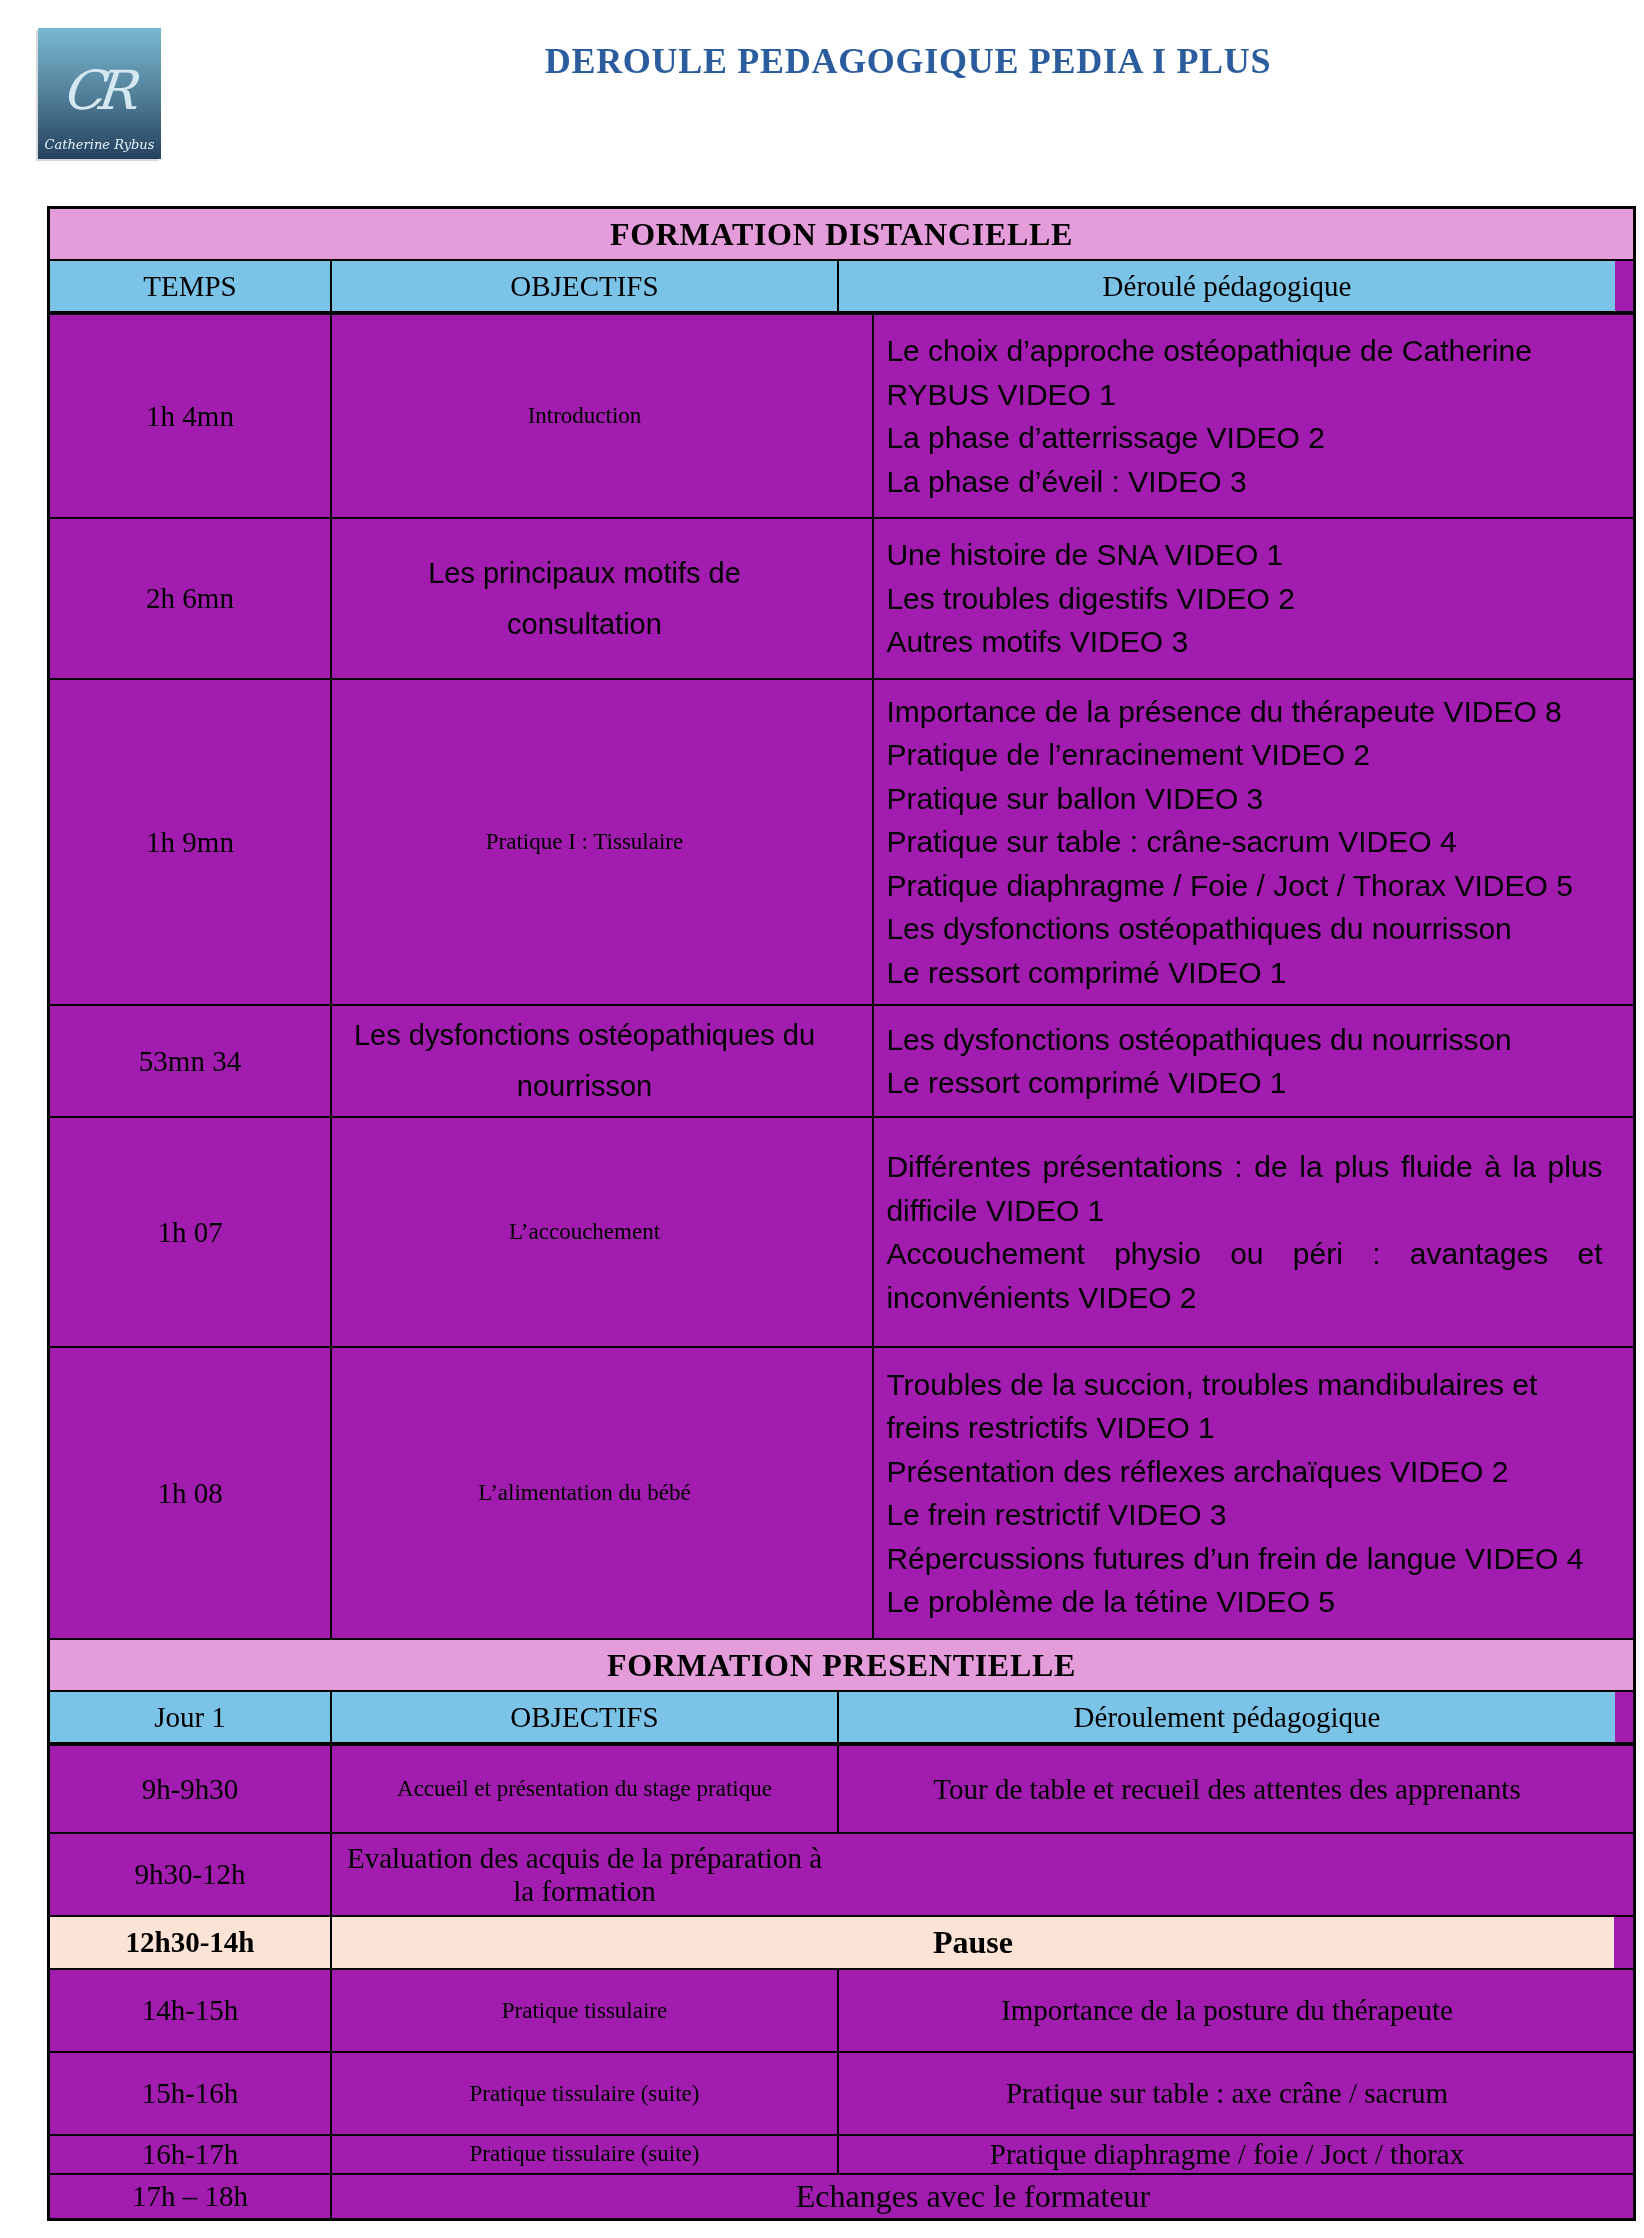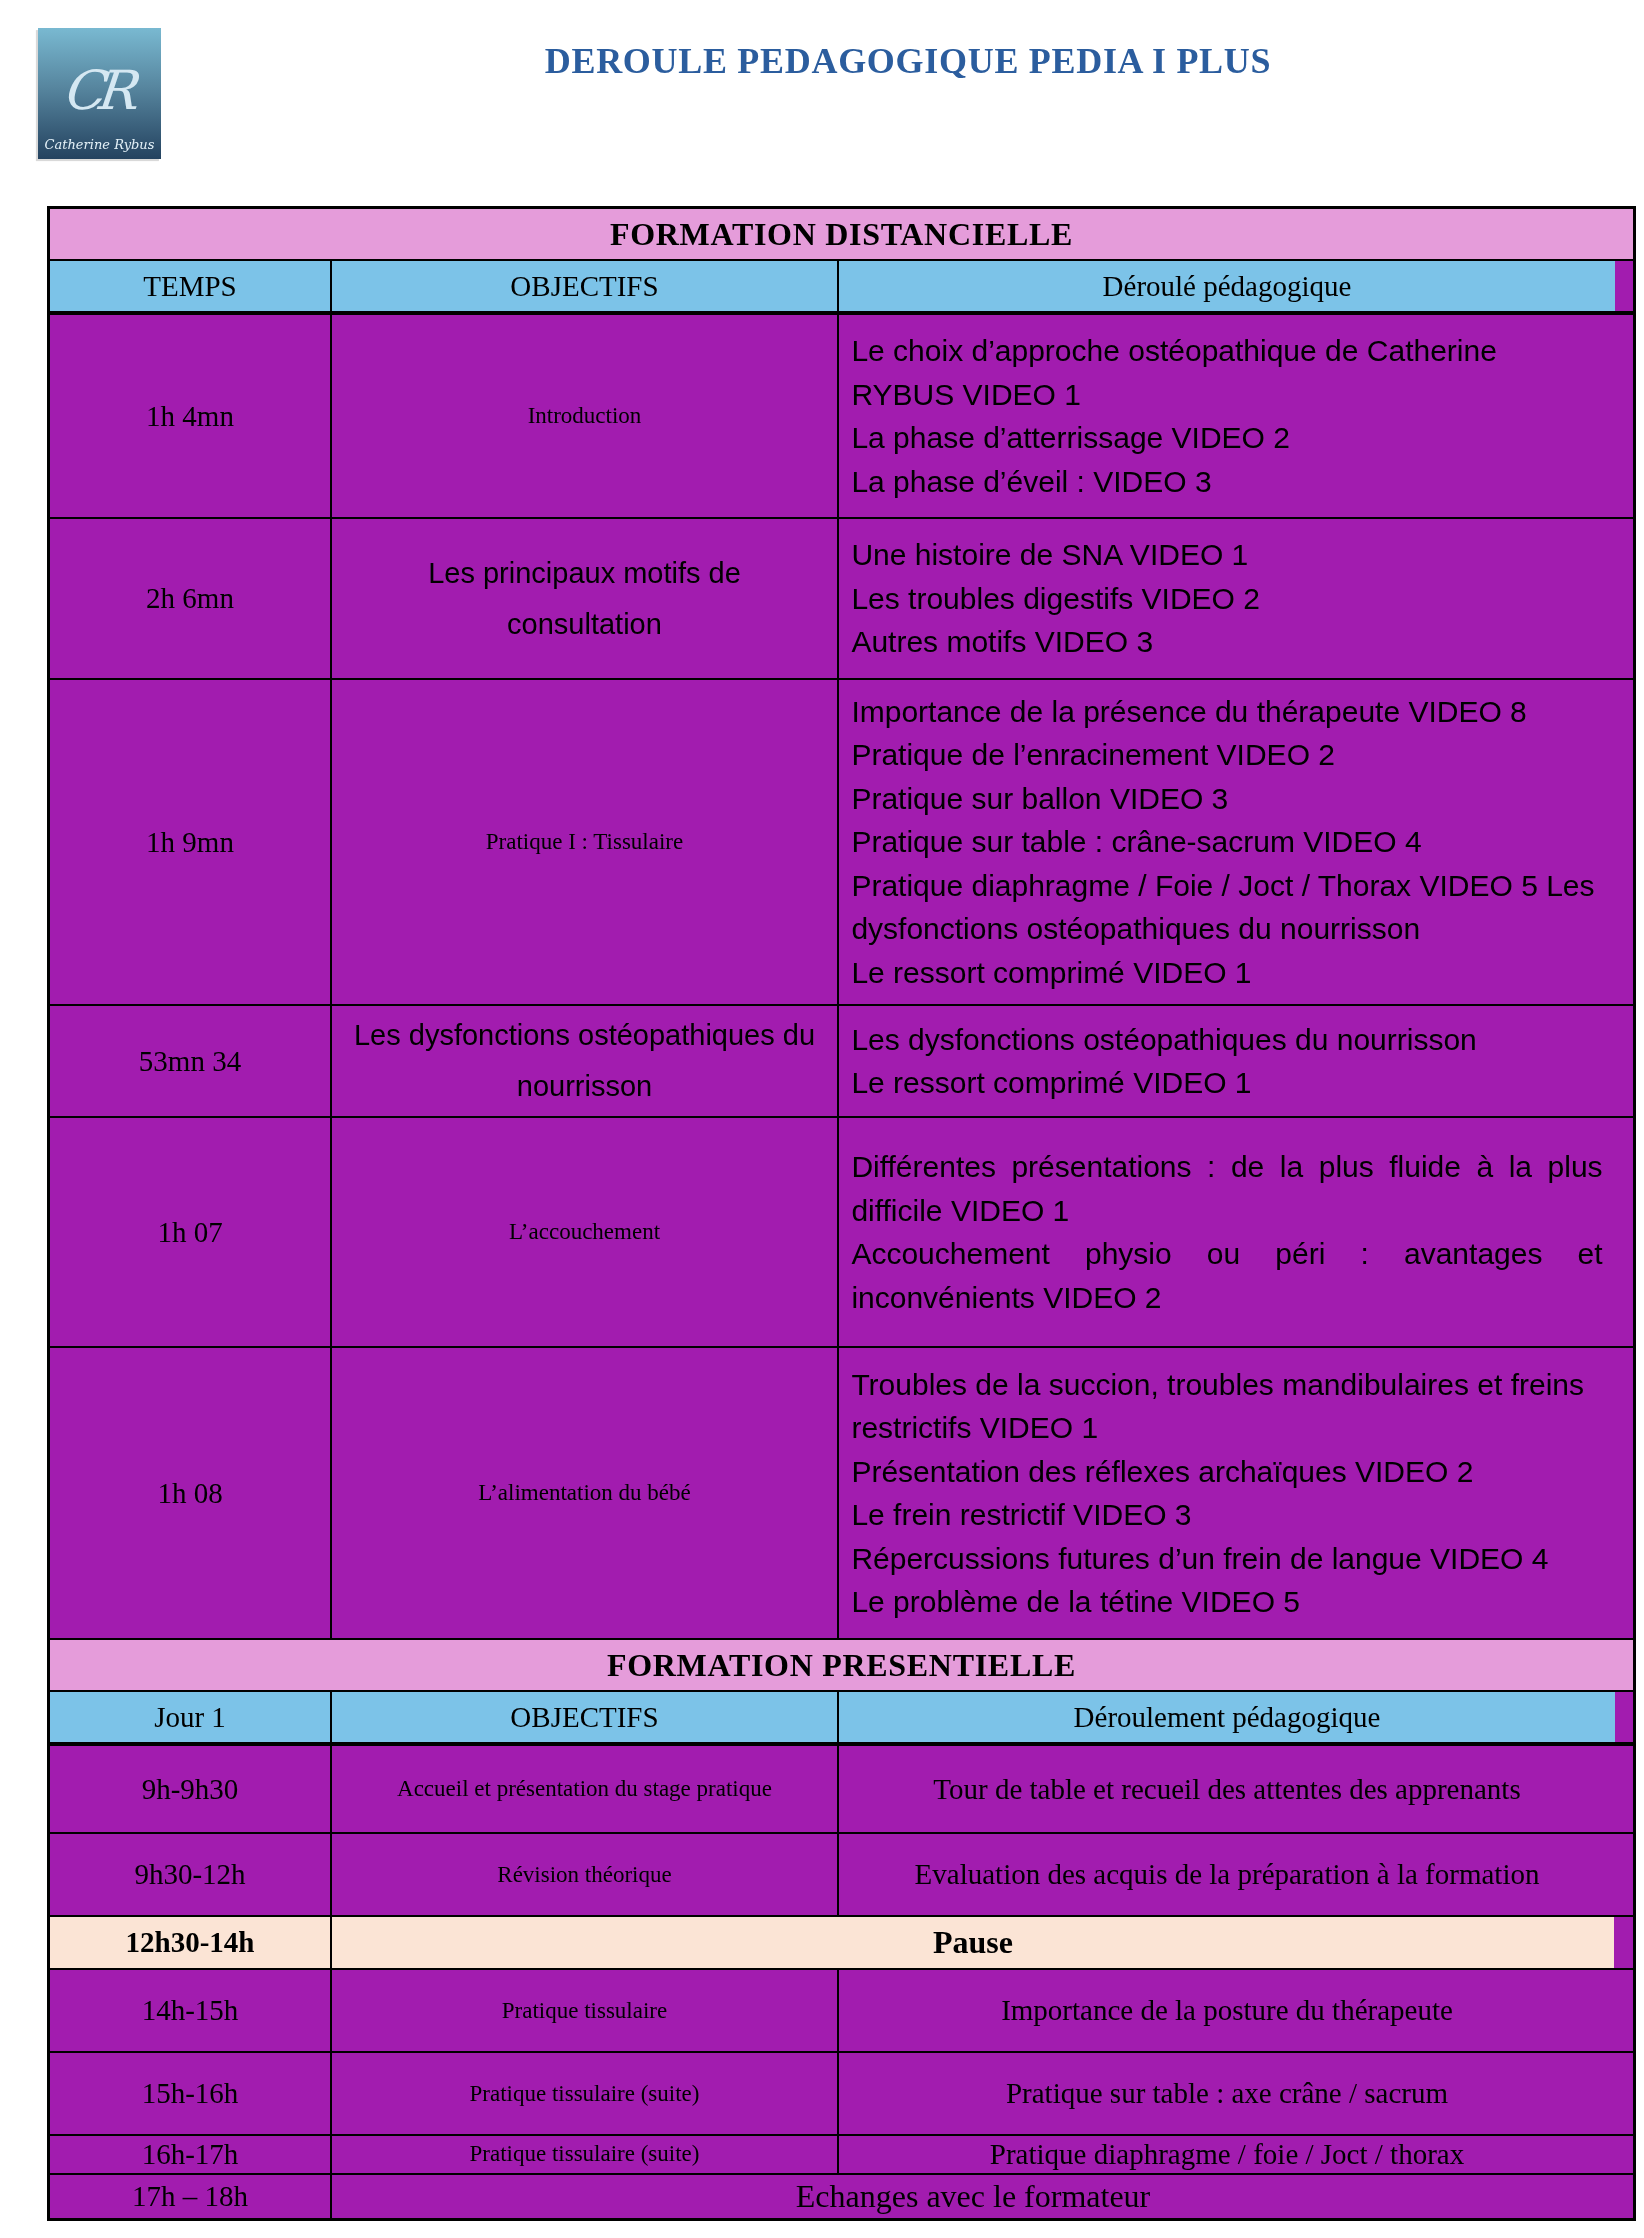"Le choix d’approche ostéopathique de" .det { margin-left: none -> 35px }
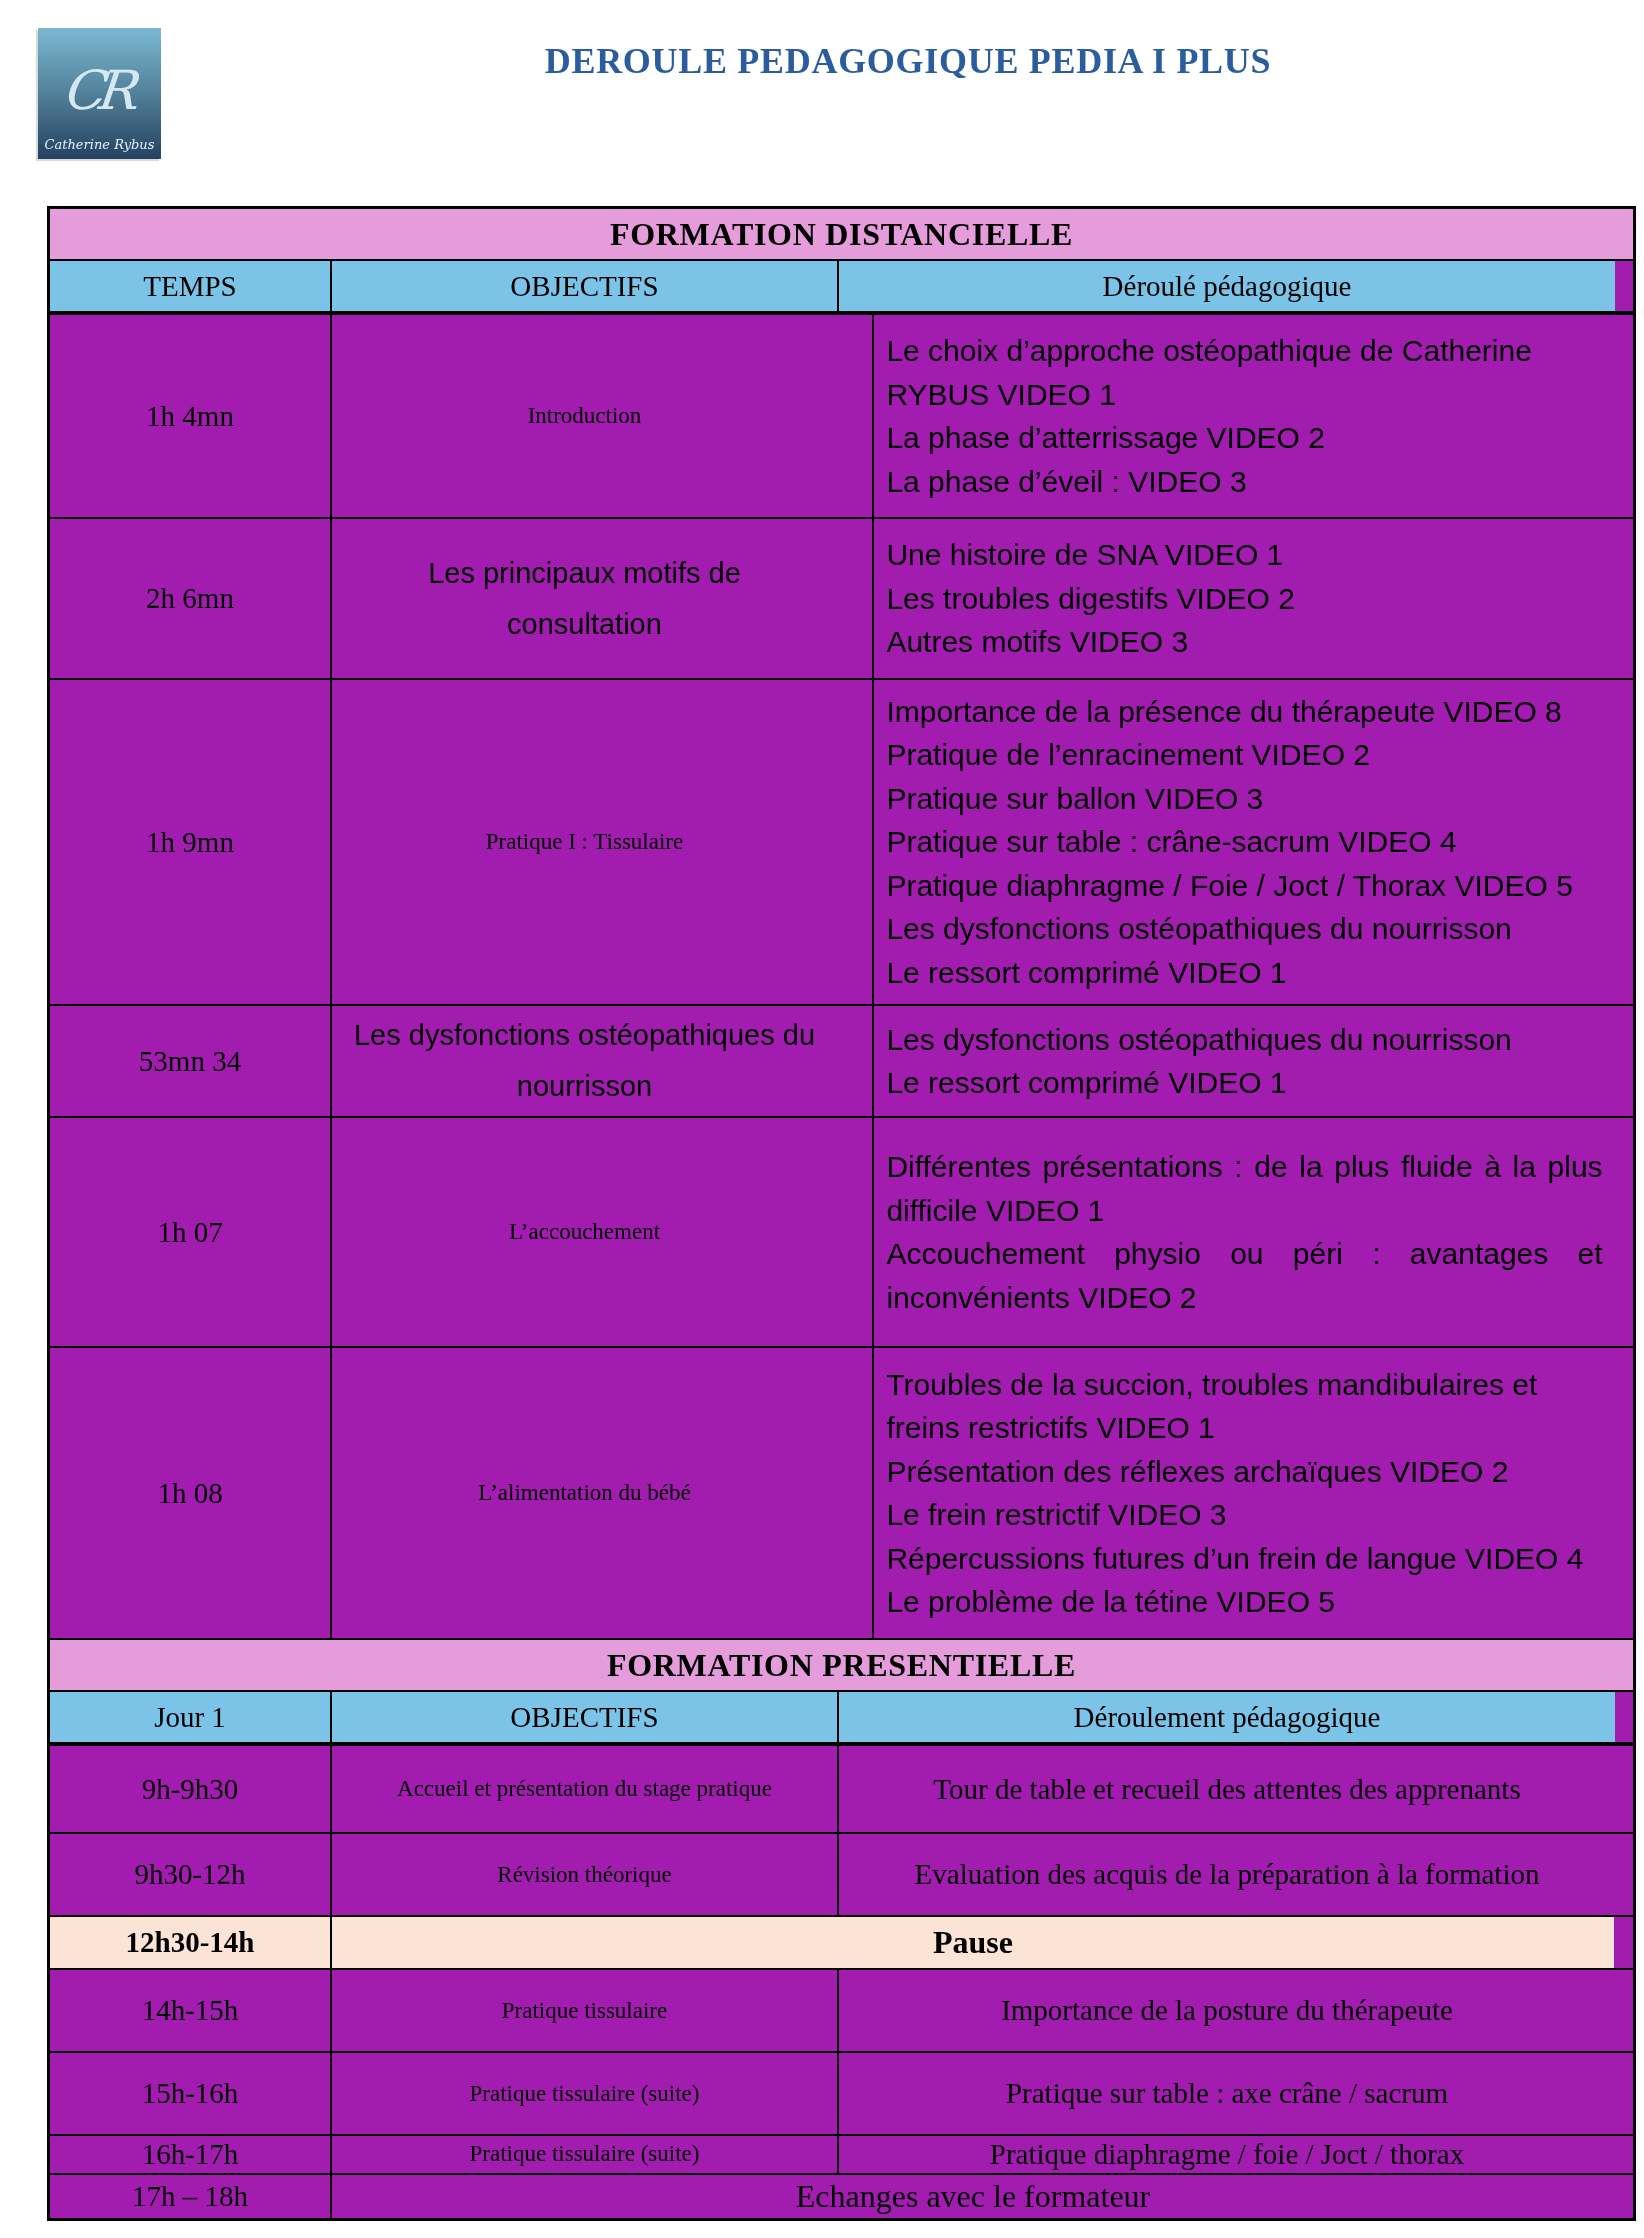"Révision théorique" div.c { html: <div>Révision théorique</div> -> none }
